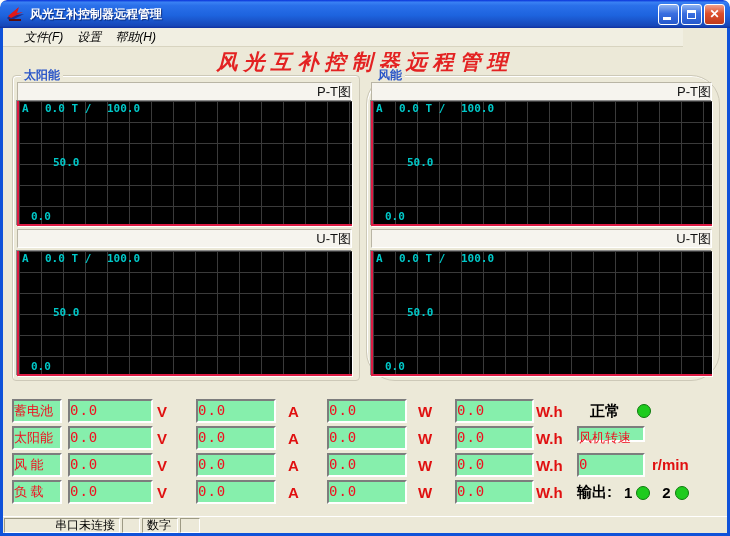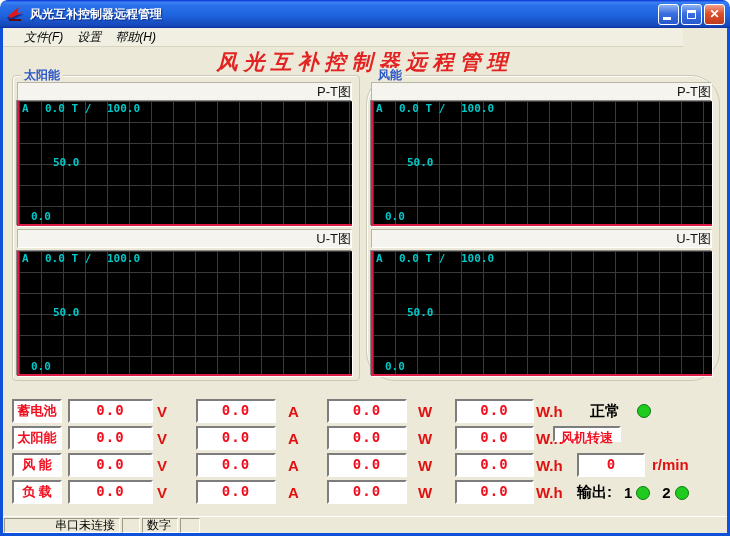"蓄电池" .blackbox { background: #ffffff -> #86efac; font-weight: bold -> normal; text-align: center -> left }
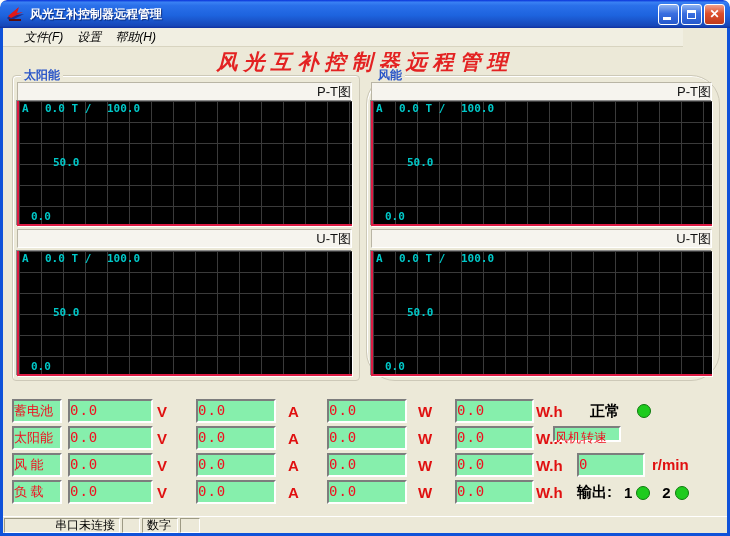"风机转速" .rz-fanlabel { left: 550px -> 574px }
